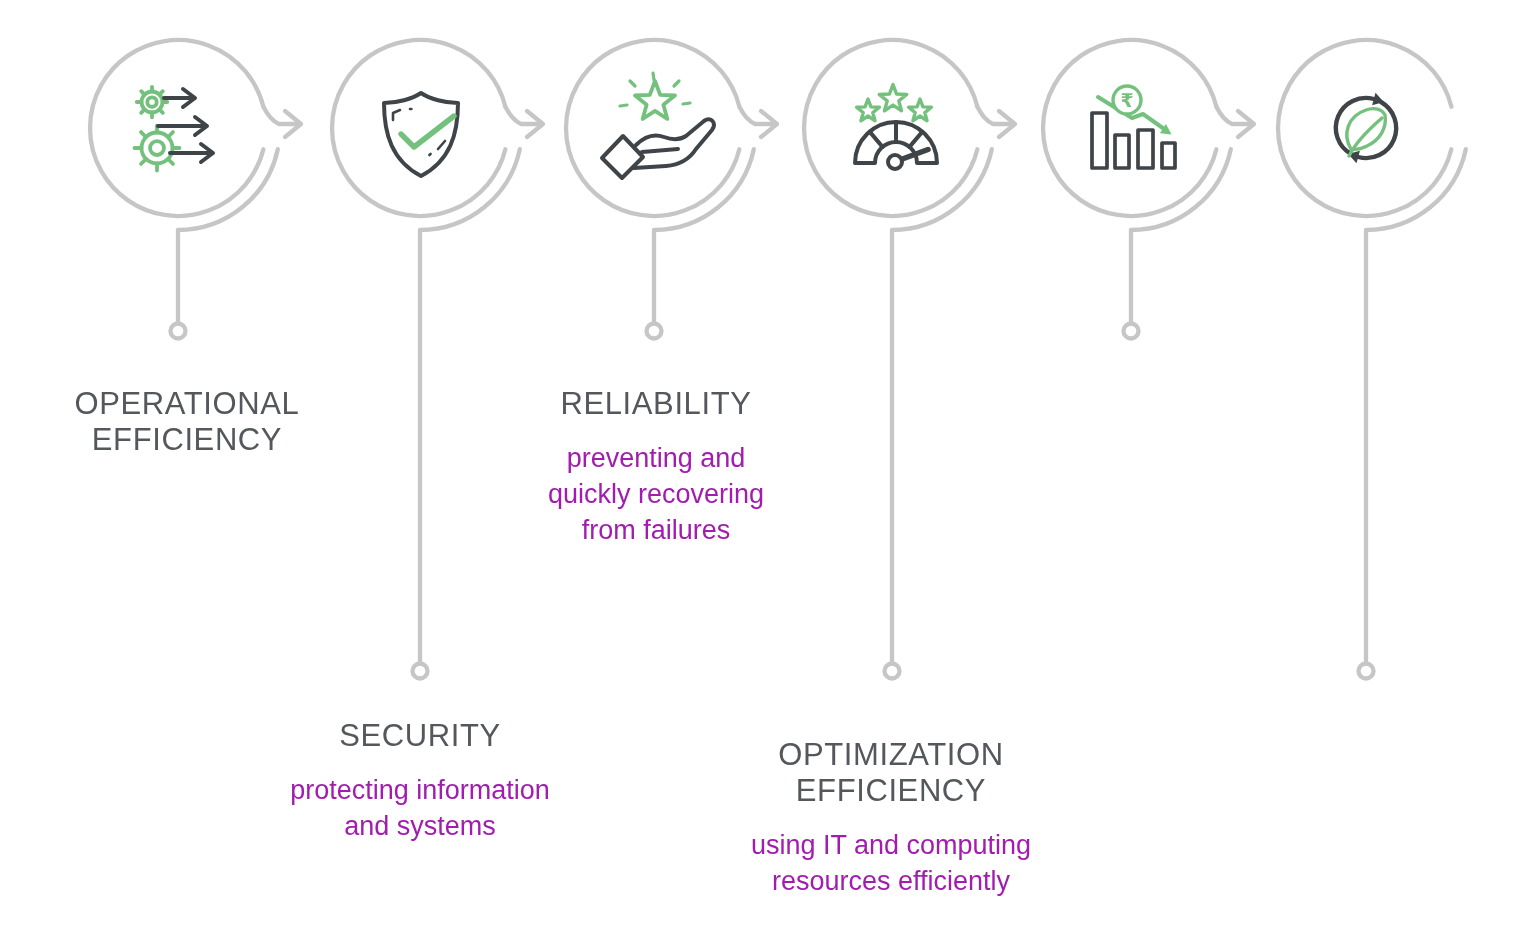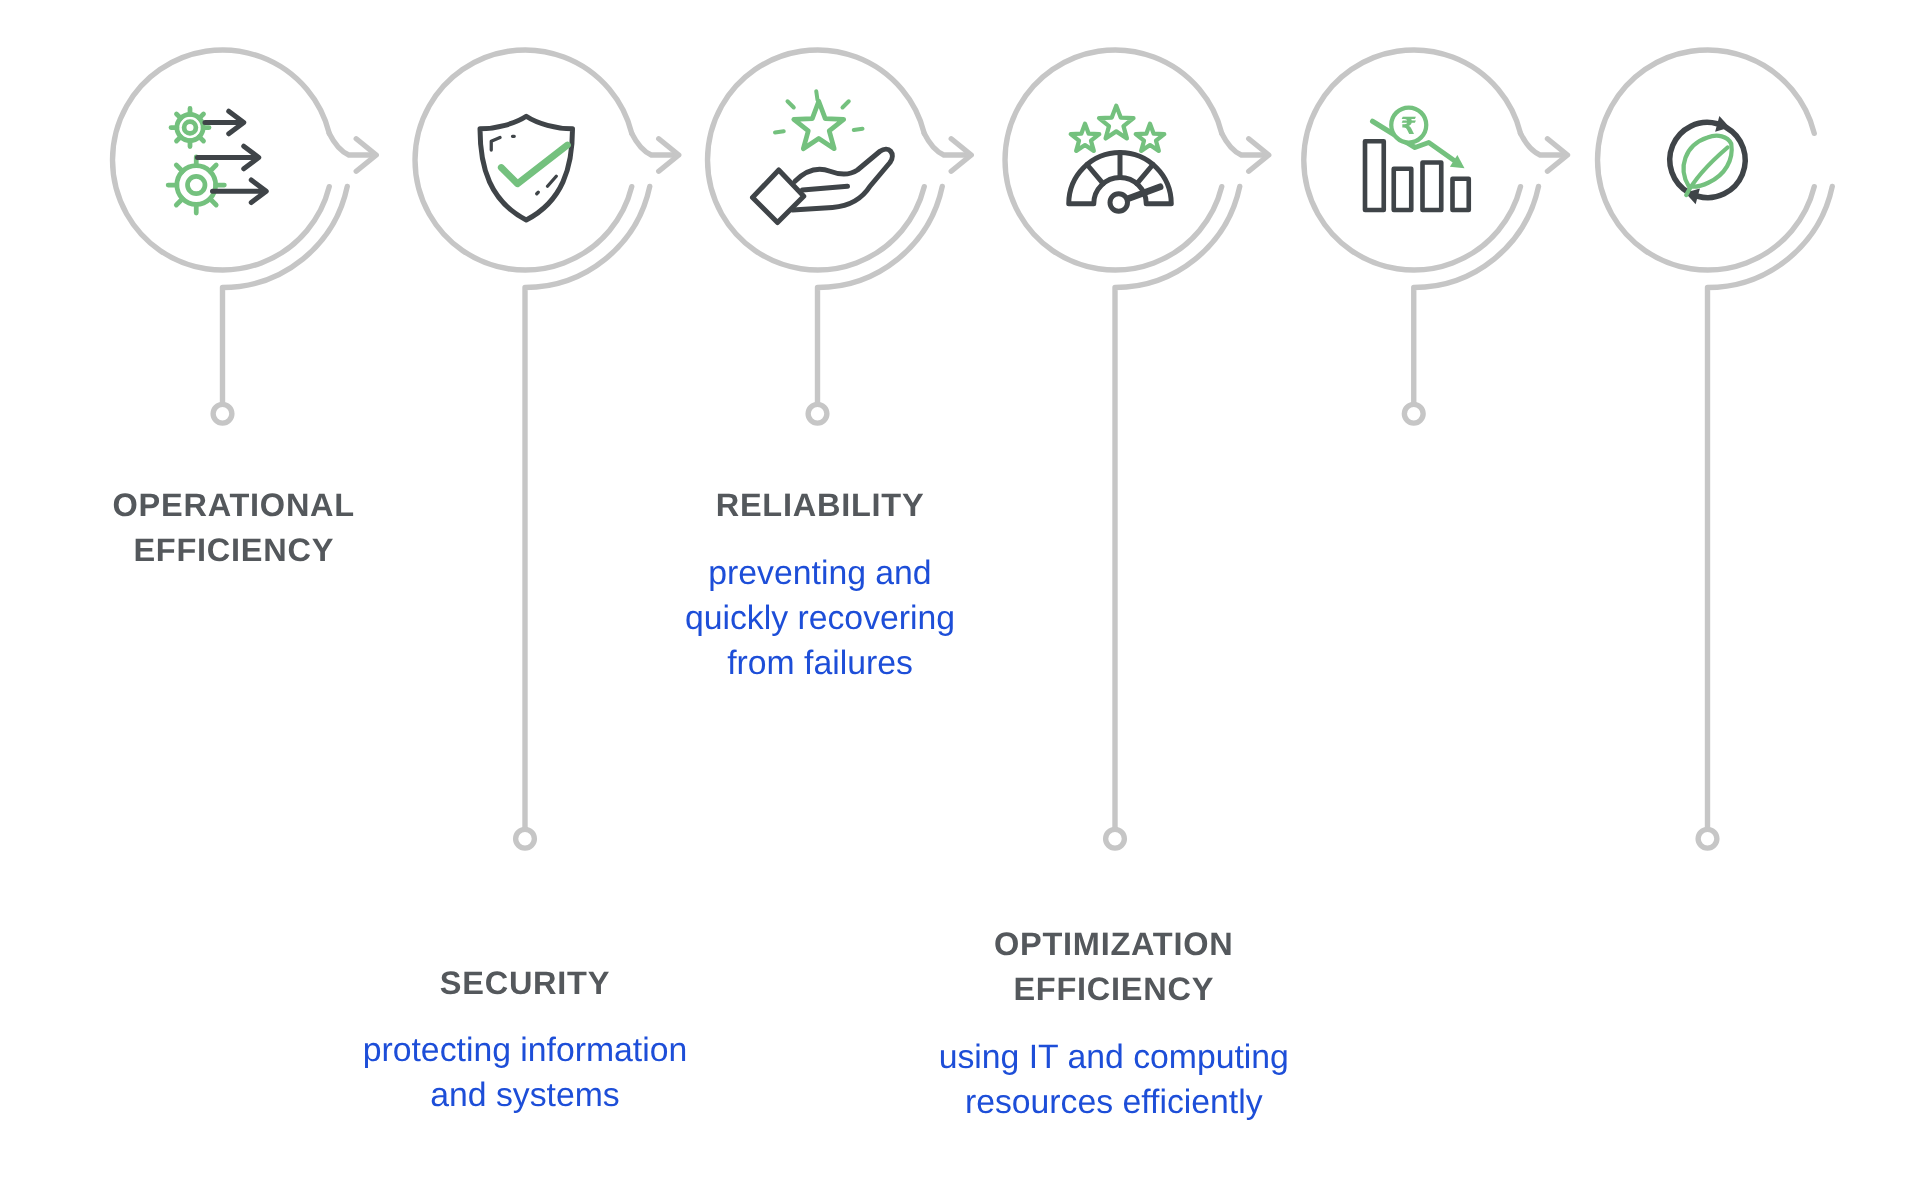"OPERATIONAL" .pillar-title { font-size: 26px -> 31px; font-weight: 700 -> 400 }
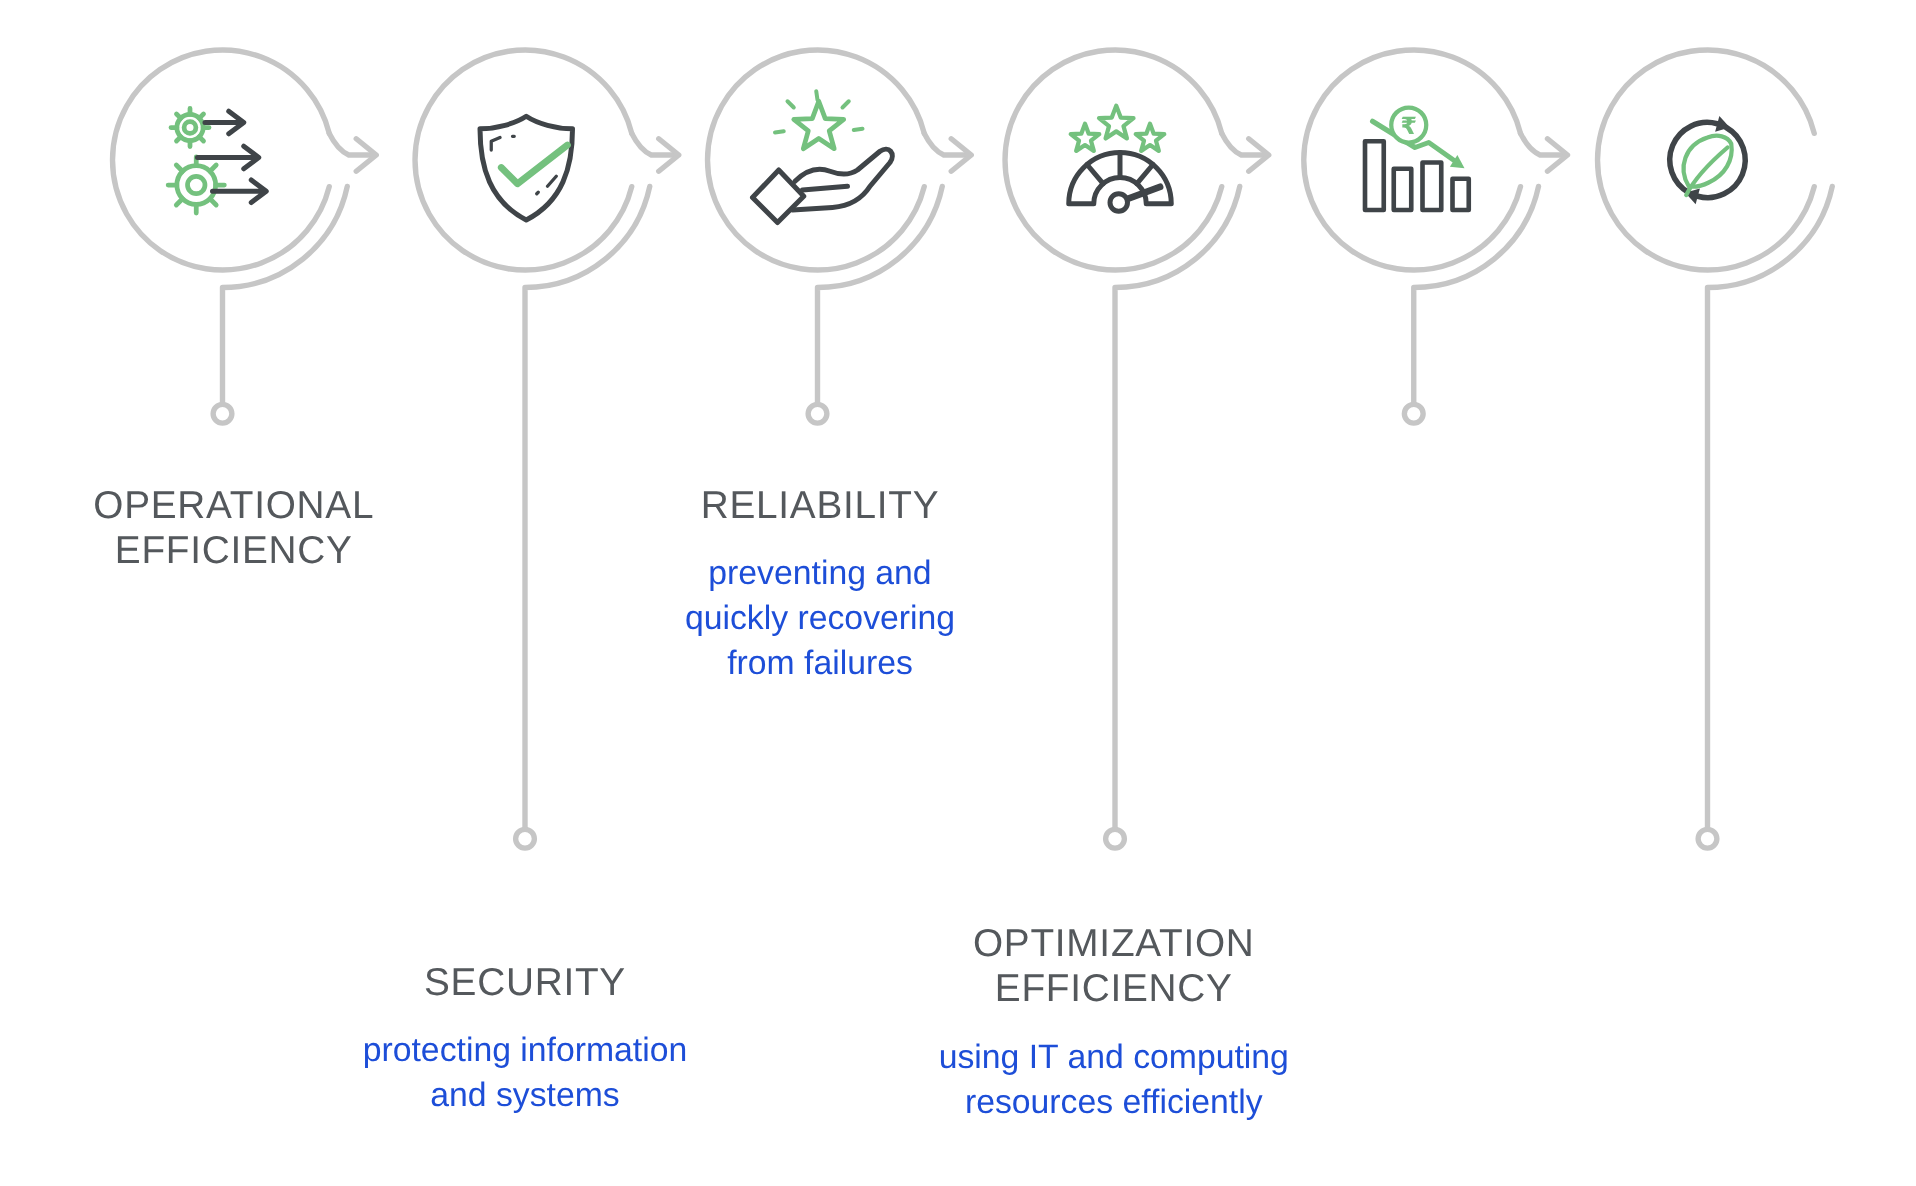"preventing and" .pillar-desc { color: #1d4ed8 -> #a21caf }
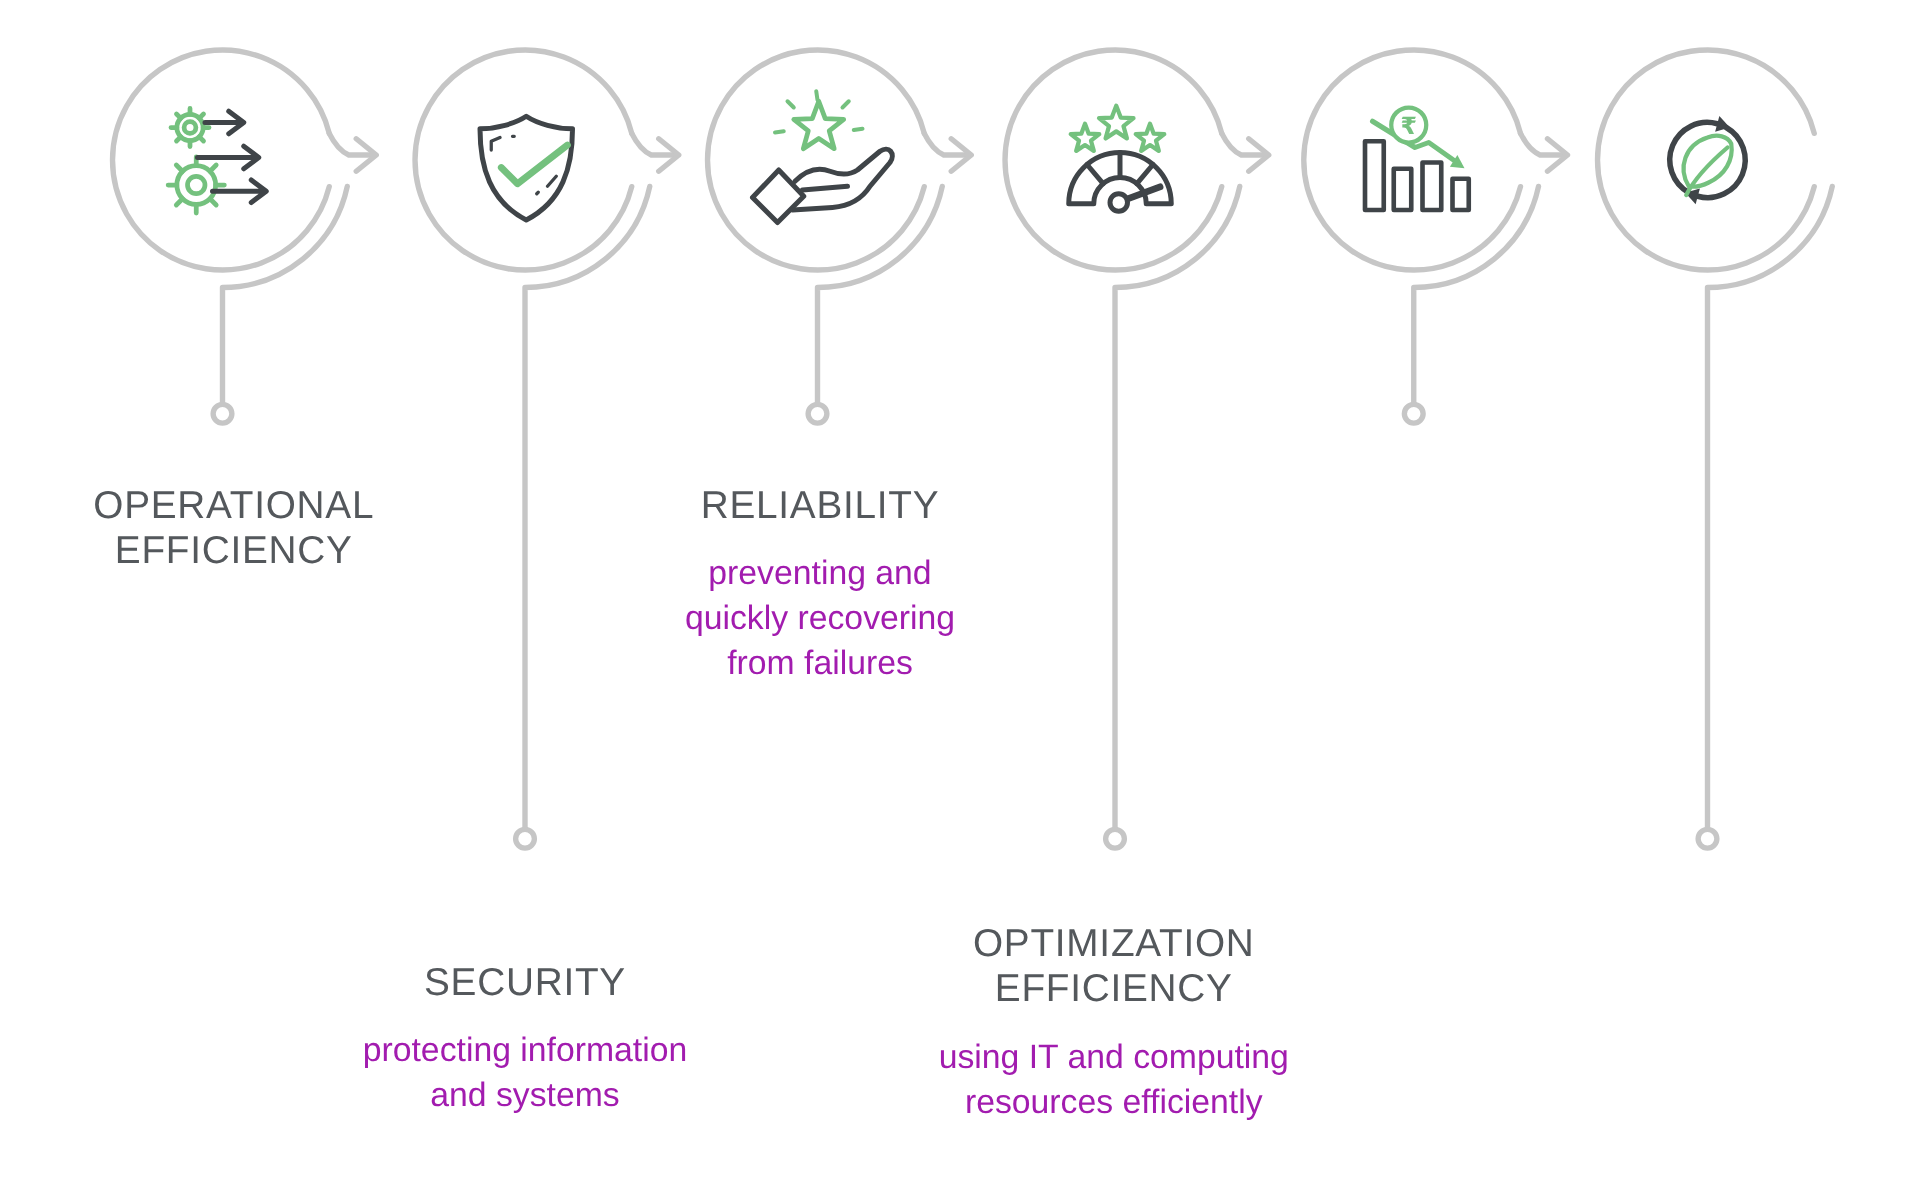"SECURITY" div.pillar-text { top: 750px -> 700px }
